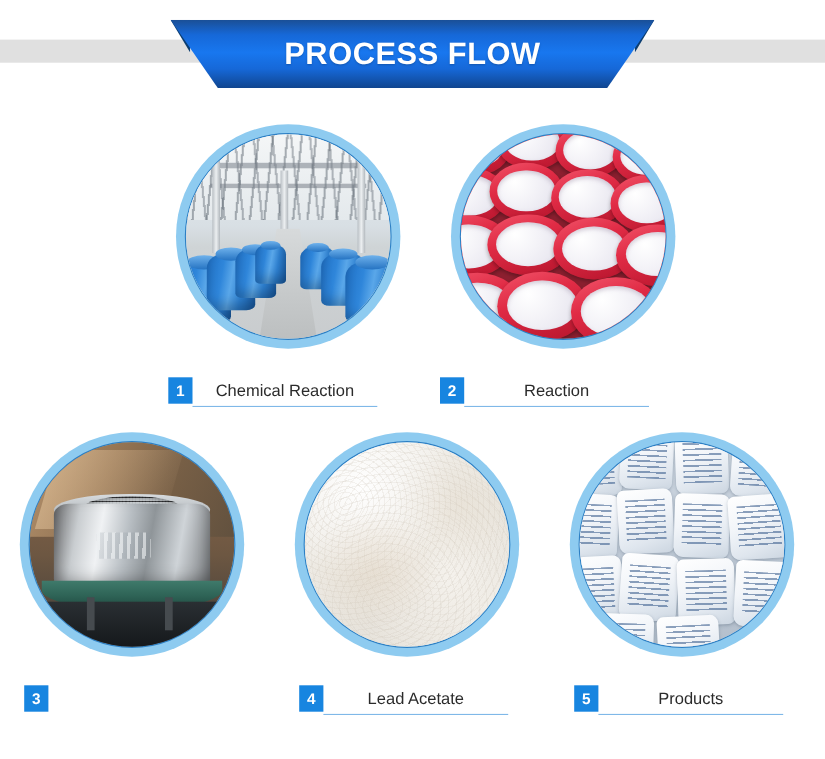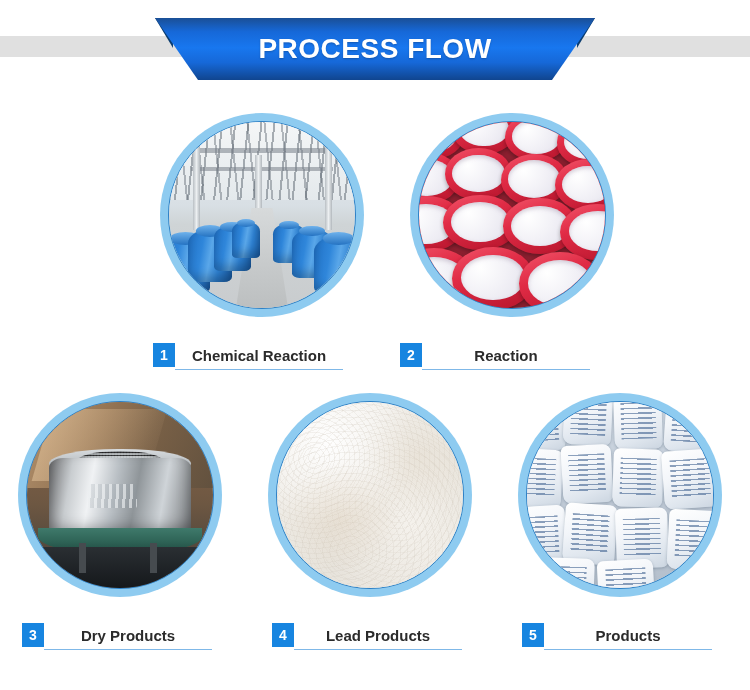"Chemical Reaction" .label-text-area { font-weight: bold -> none }
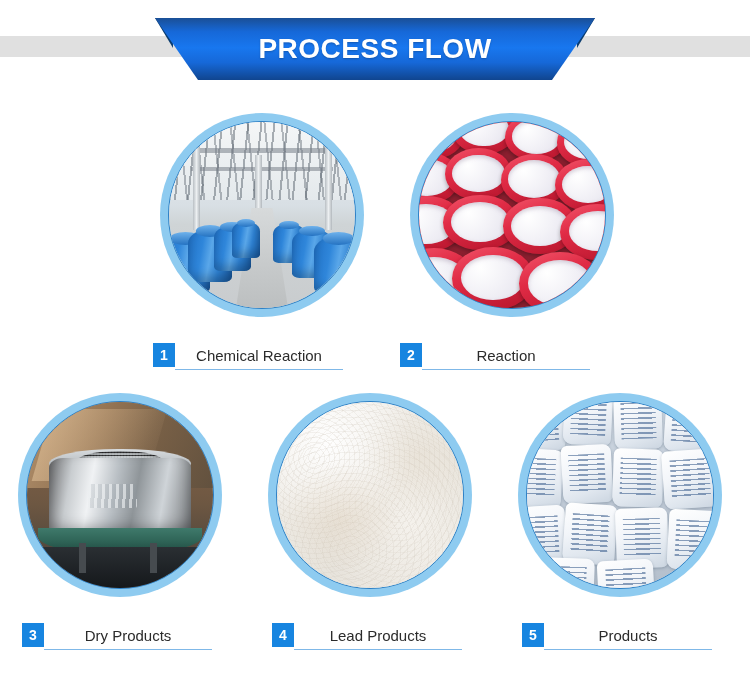"Dry Products" div.label-text-area { html: <div> <span>Dry Products</span> <span></span> </div> -> none }
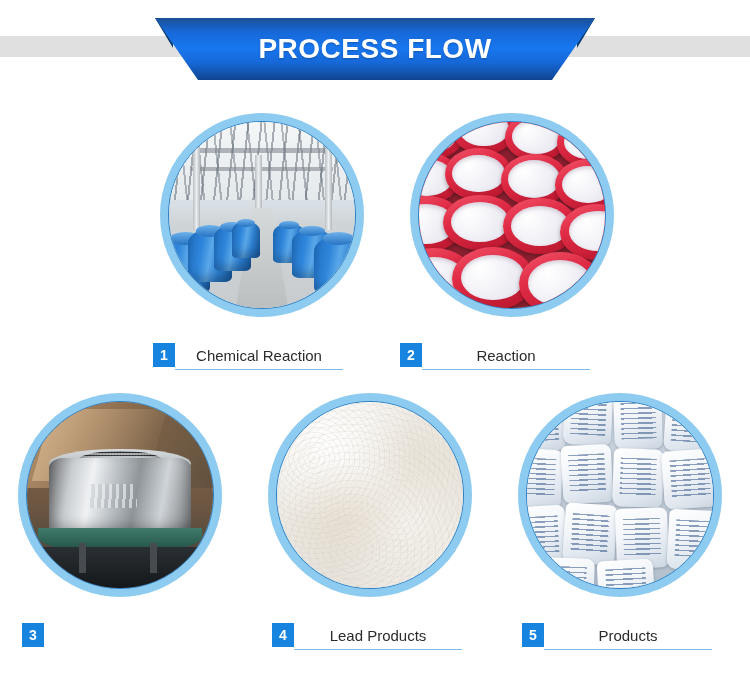"Lead Products" span.label-text { text: Products -> Acetate }
